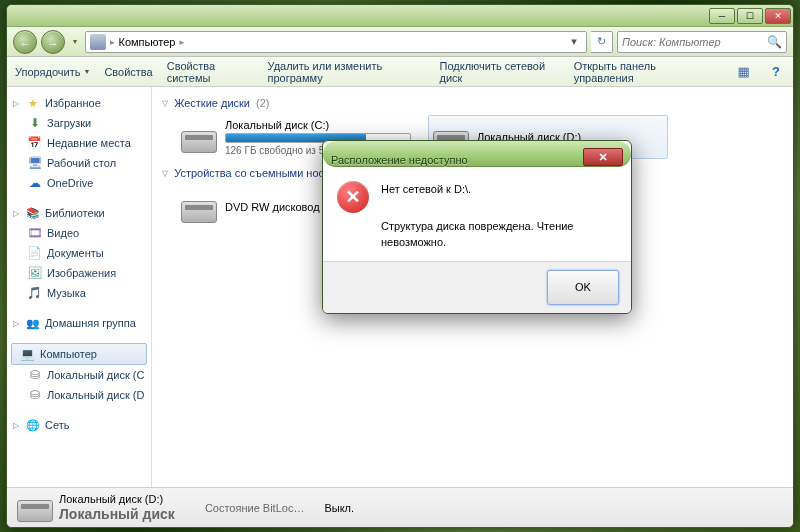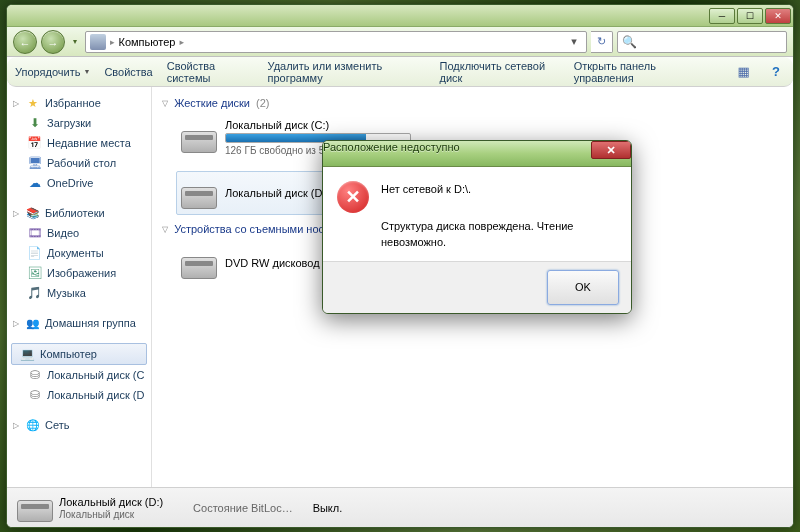"Поиск: Компьютер" input { html: none -> <input> }
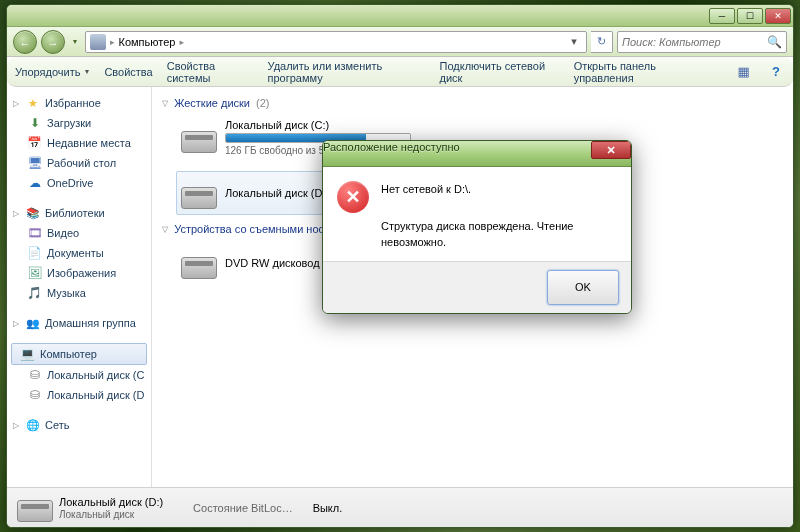"Упорядочить" .toolbar { border-radius: 9px -> none }
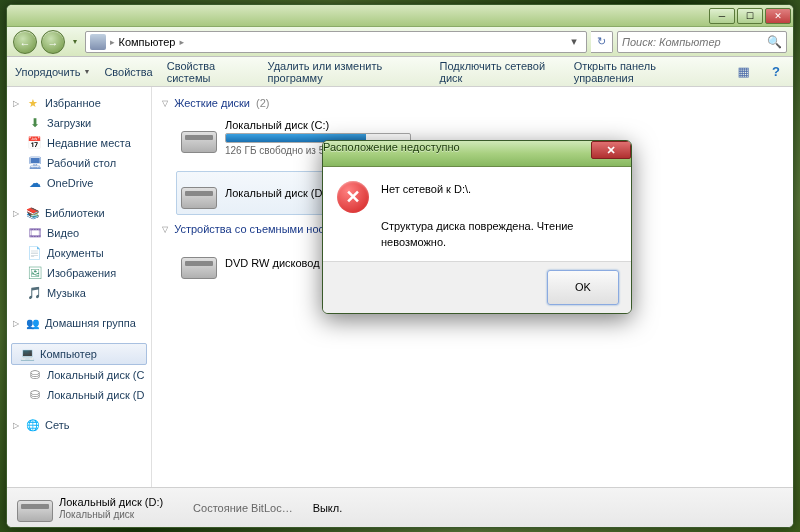"Локальный диск (C:)" .drives { flex-direction: column -> none }
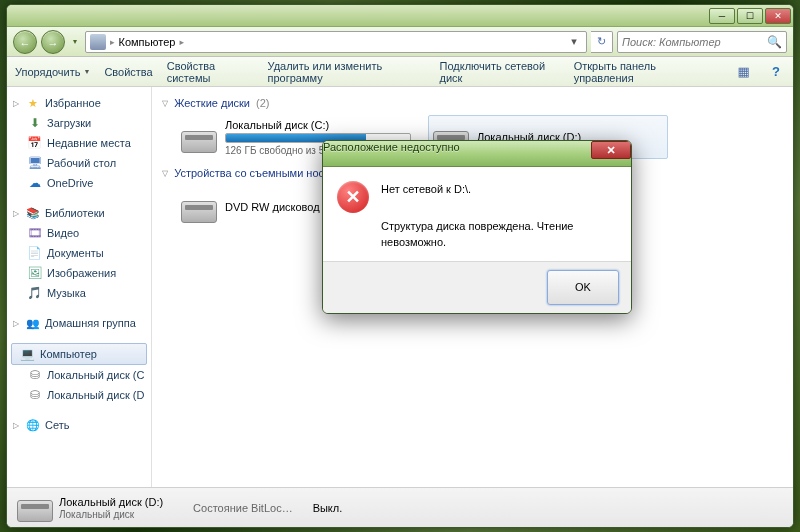"Расположение недоступно" .dlg-title { align-items: flex-start -> flex-end; border-radius: none -> 13px; padding: 0 0 -> 0 8px }
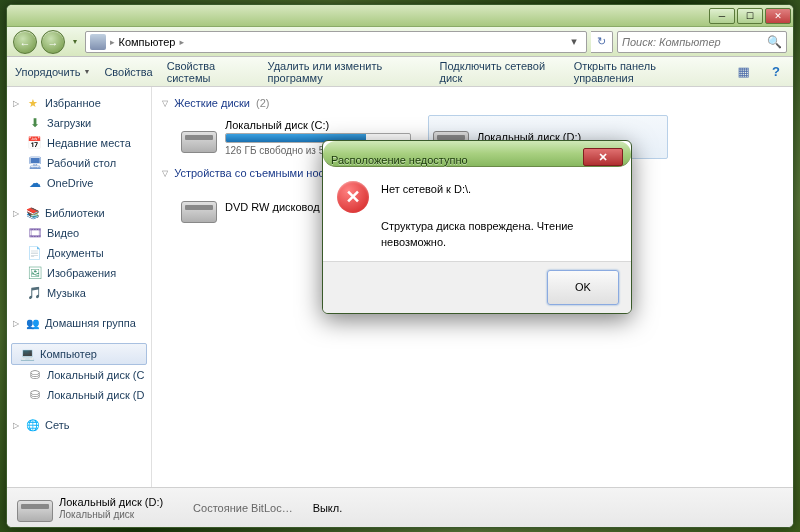"Локальный диск" .status-sub { font-size: 10px -> 14px; font-weight: none -> bold }
